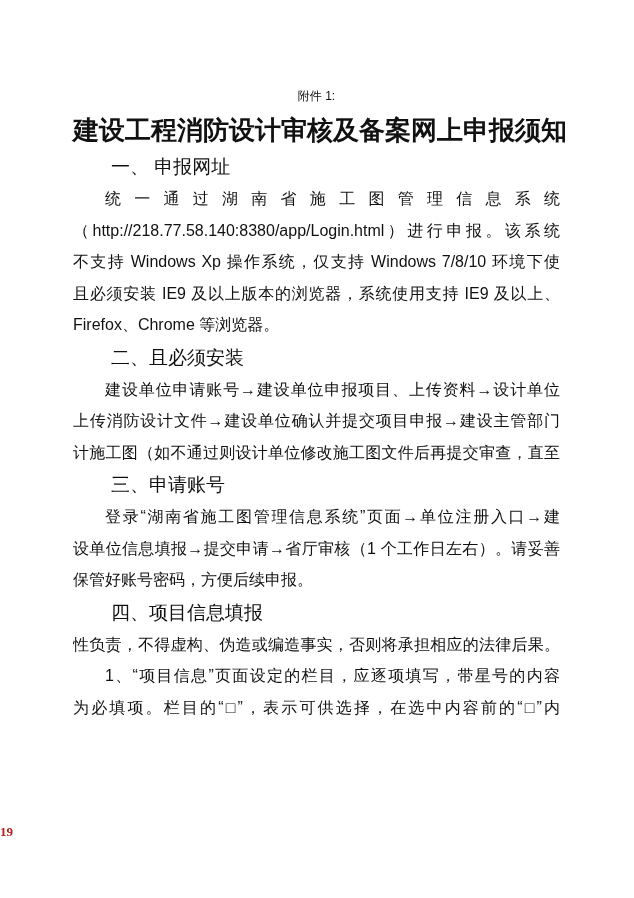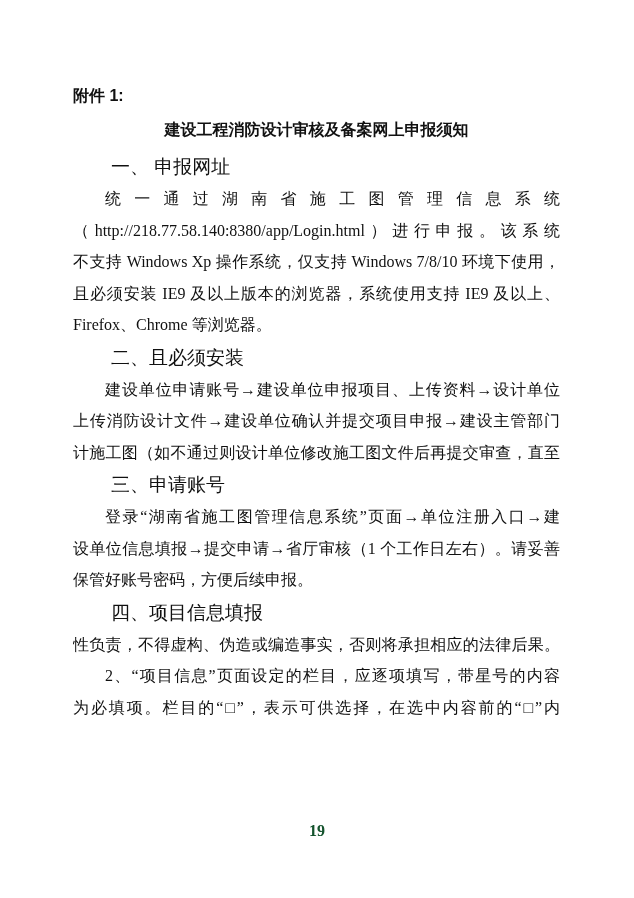"附件 1:" .attach { font-size: 16px -> 12px; font-weight: bold -> normal; text-align: left -> center }
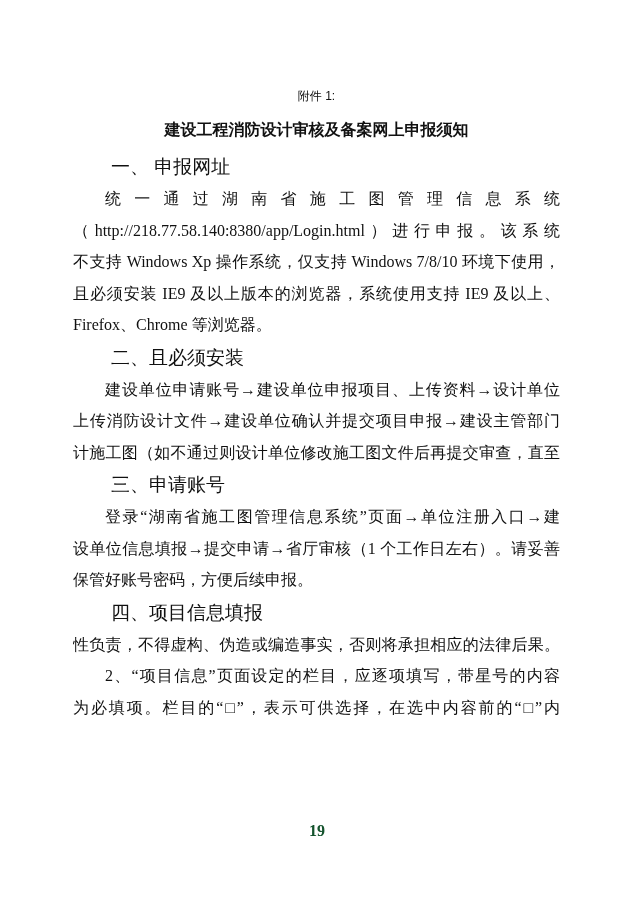"建设工程消防设计审核及备案网上申报须知" .doc-title { font-size: 16px -> 26px }
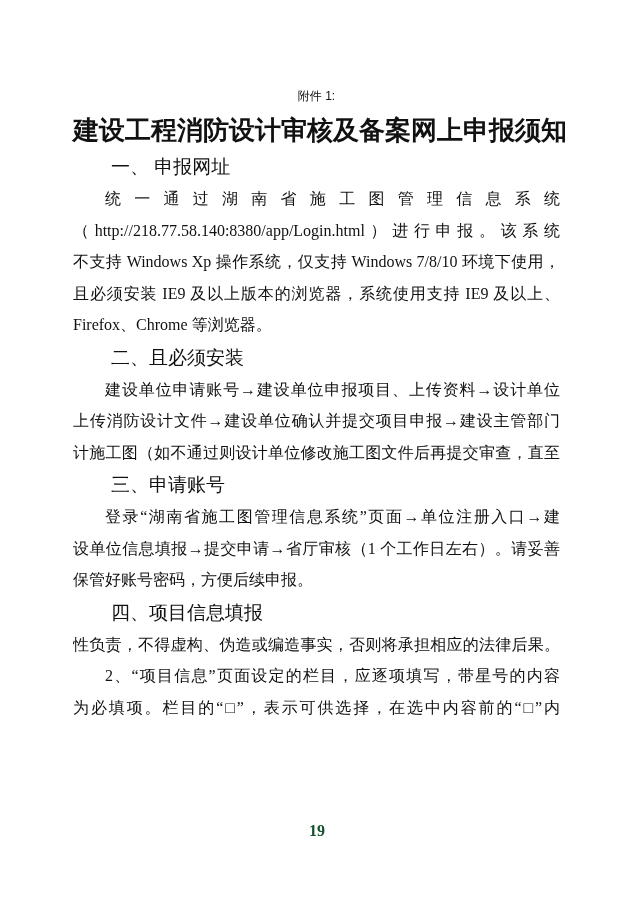"统一通过湖南省施工图管理信息系统" .line { font-family: Liberation Serif, serif -> Liberation Sans, sans-serif }
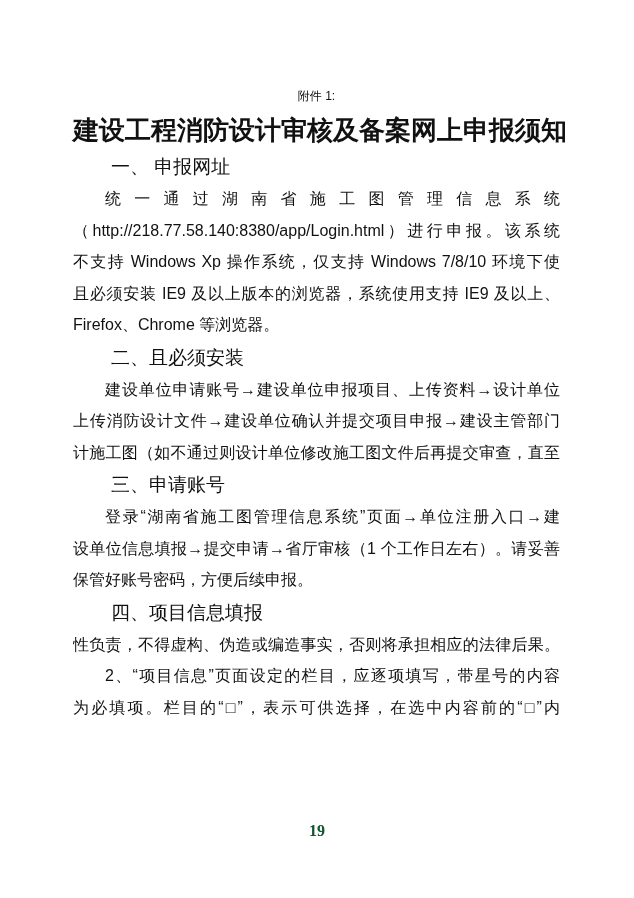"2、“项目信息”页面设定的栏目，应逐项填写，带星号的内容" div.line { text: 2 -> 1 }
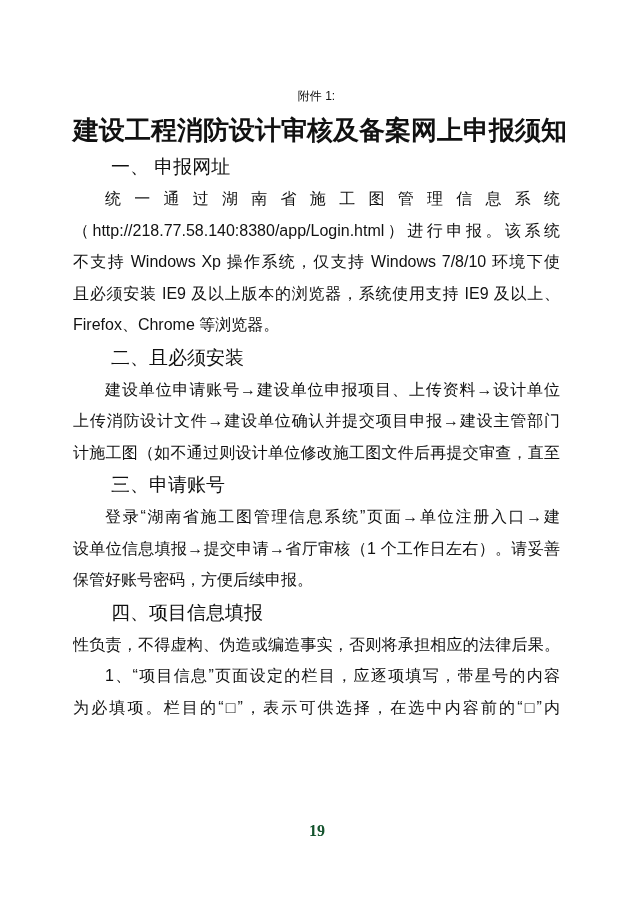"19" .page-number { color: #14532d -> #b91c1c; font-size: 16px -> 13px; text-align: center -> left }
